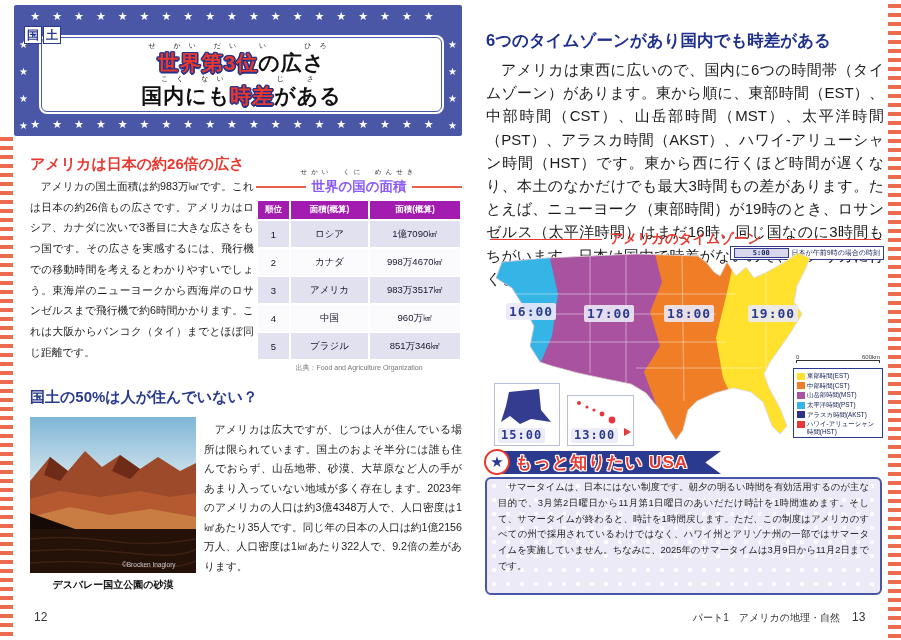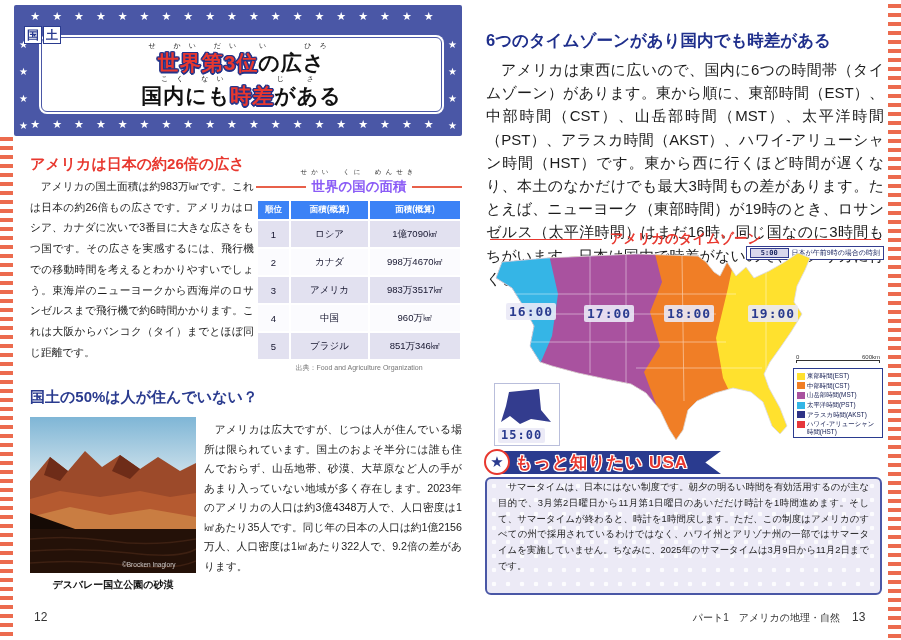"順位" table.area th { background: #3b82f6 -> #a21caf }
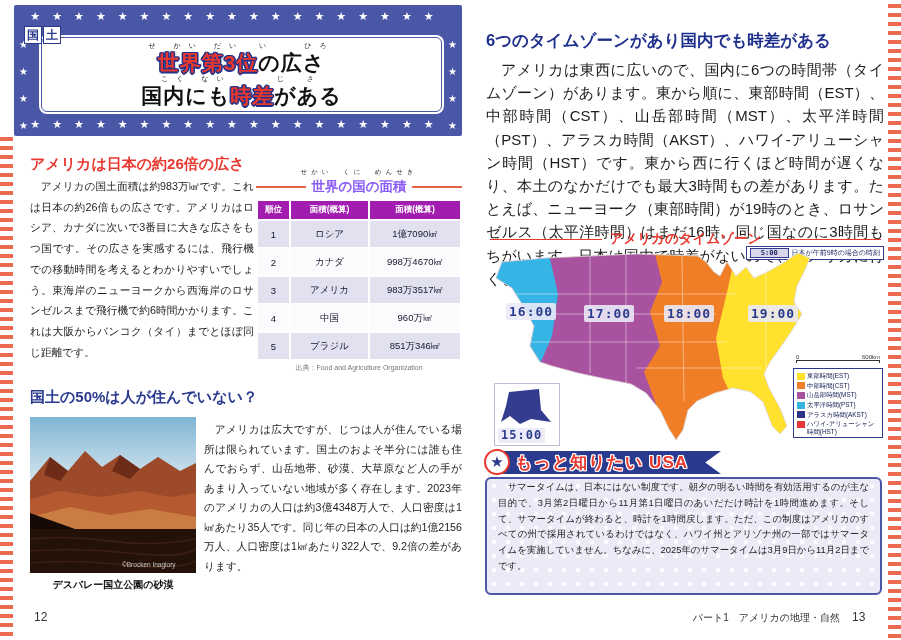"5:00" .map-note .tsample { padding: 0 10px -> 0 18px }
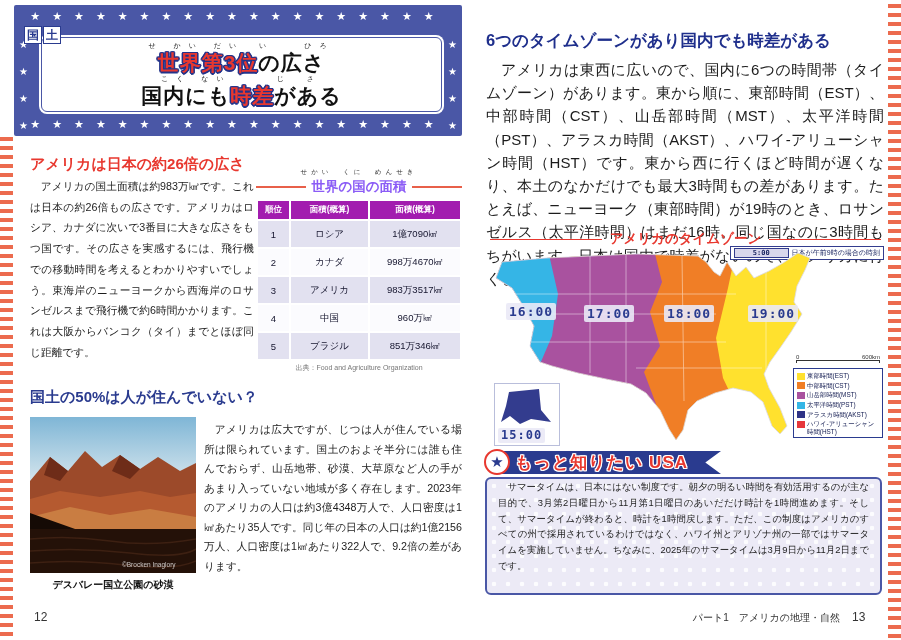"13:00" div.inset { html: none -> <div> <svg> <g> <circle></circle> <circle></circle> <circle></circle> <circle></circle> <circle></circle> <polygon></polygon> </g> </svg> <div>13:00</div> </div> }
